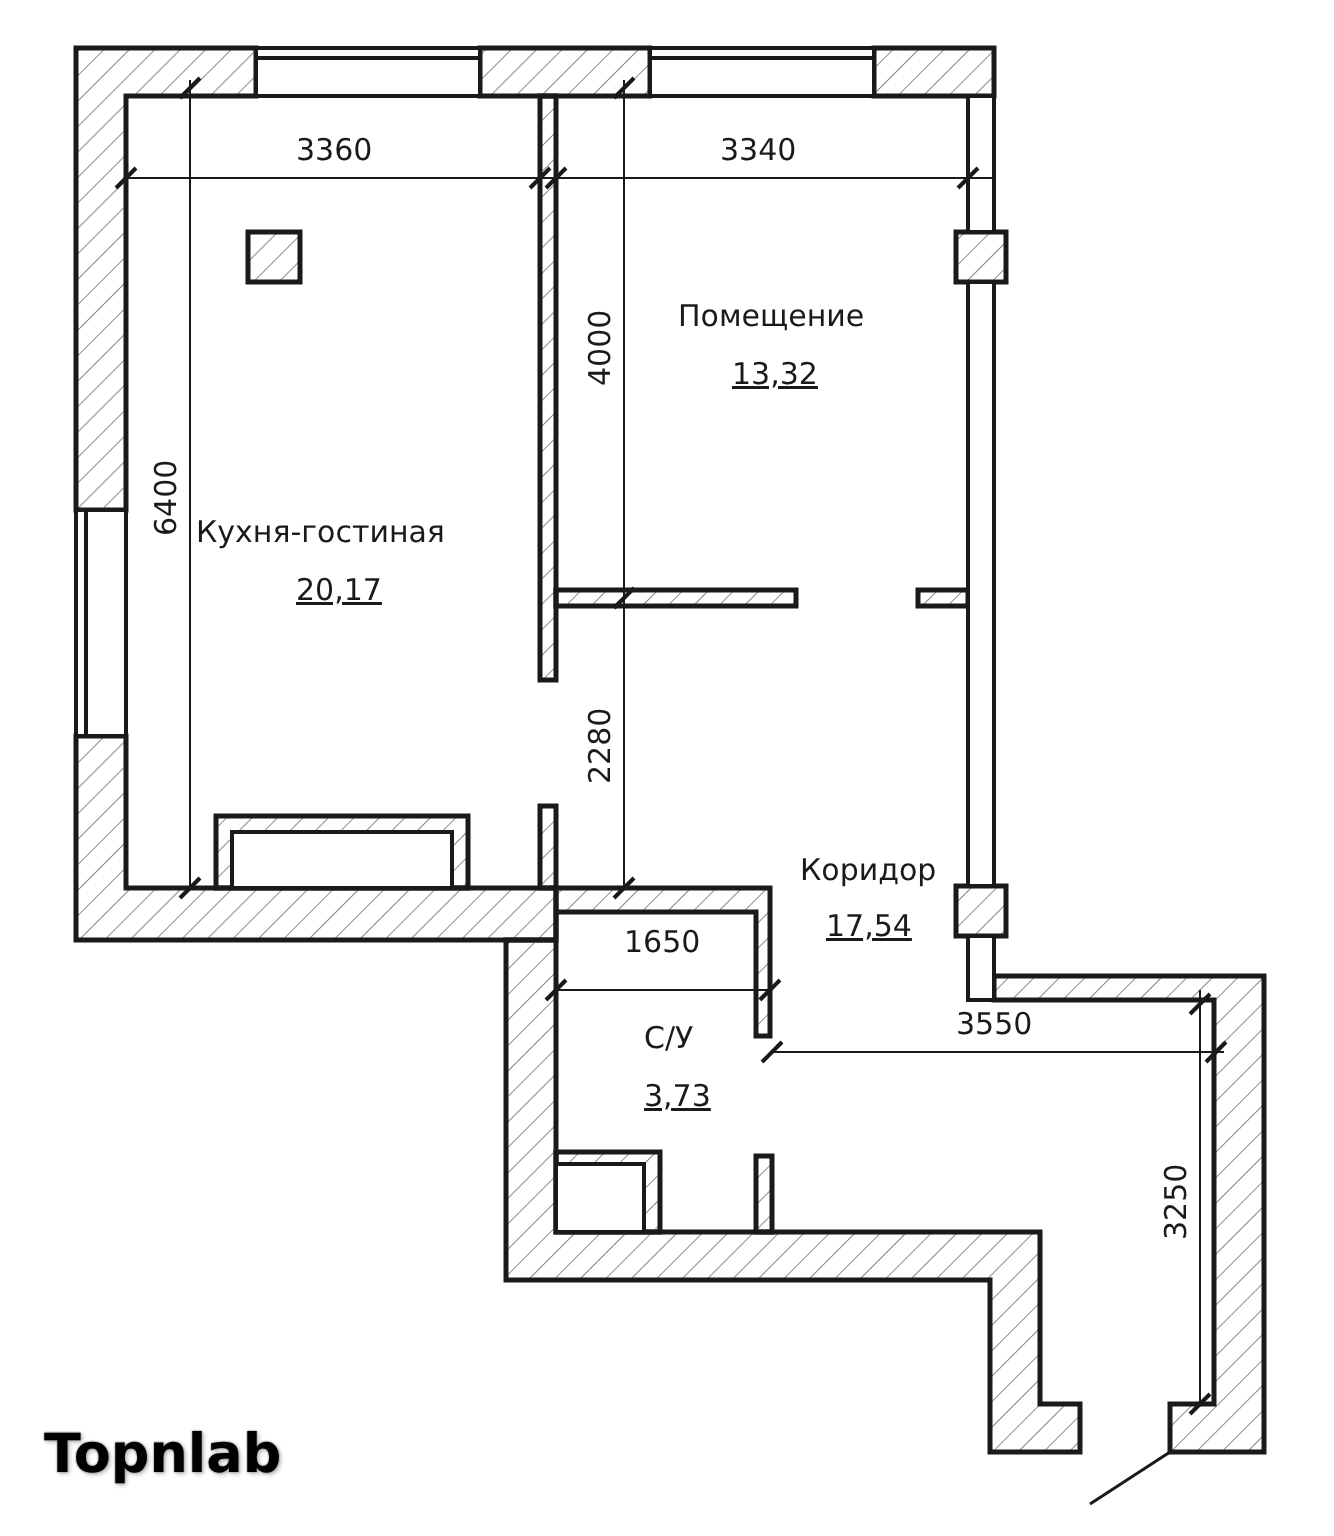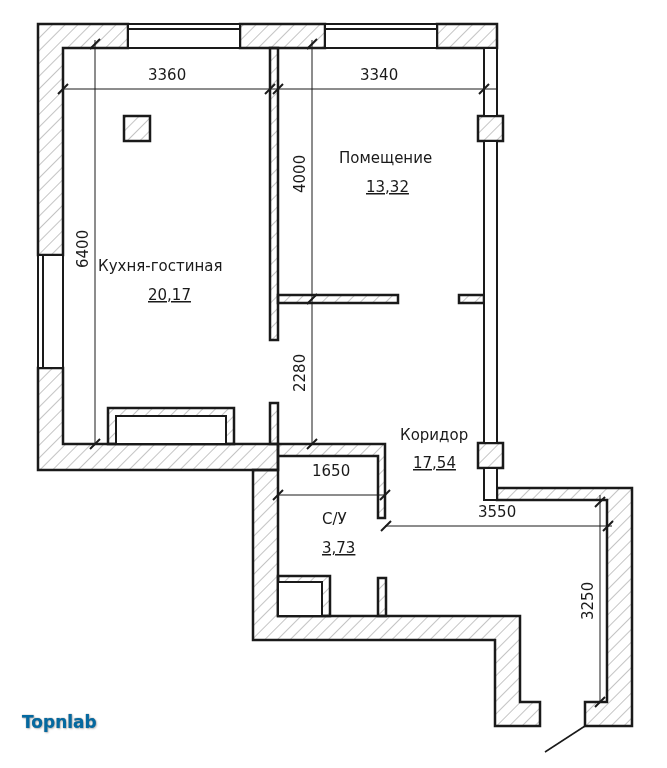"Topnlab" .wm { color: #0369a1 -> #000000; font-size: 17px -> 27px }
